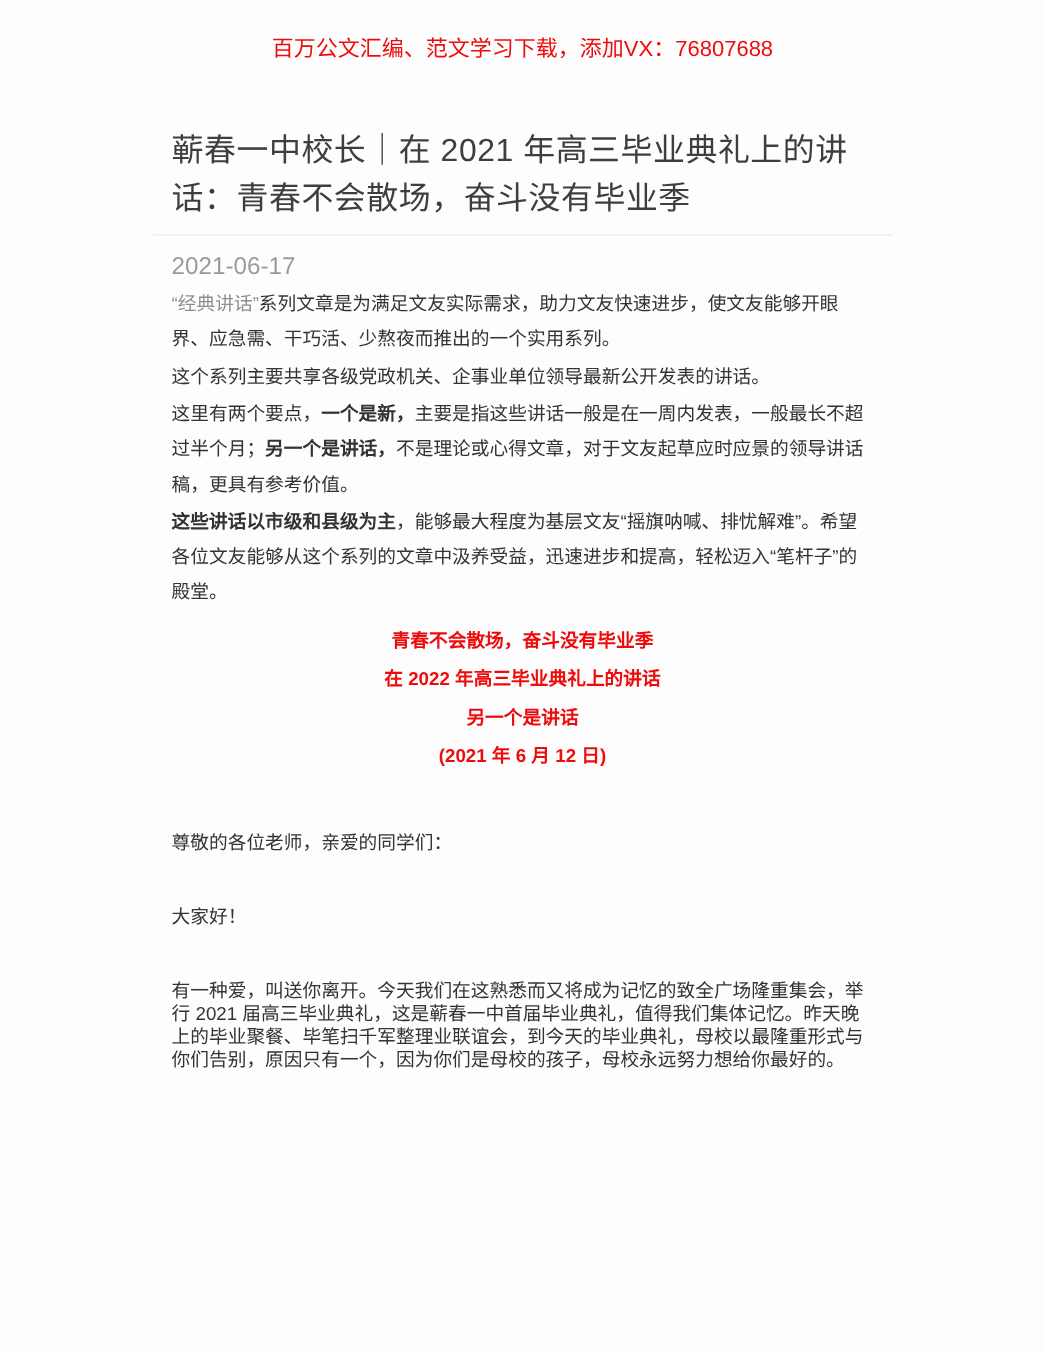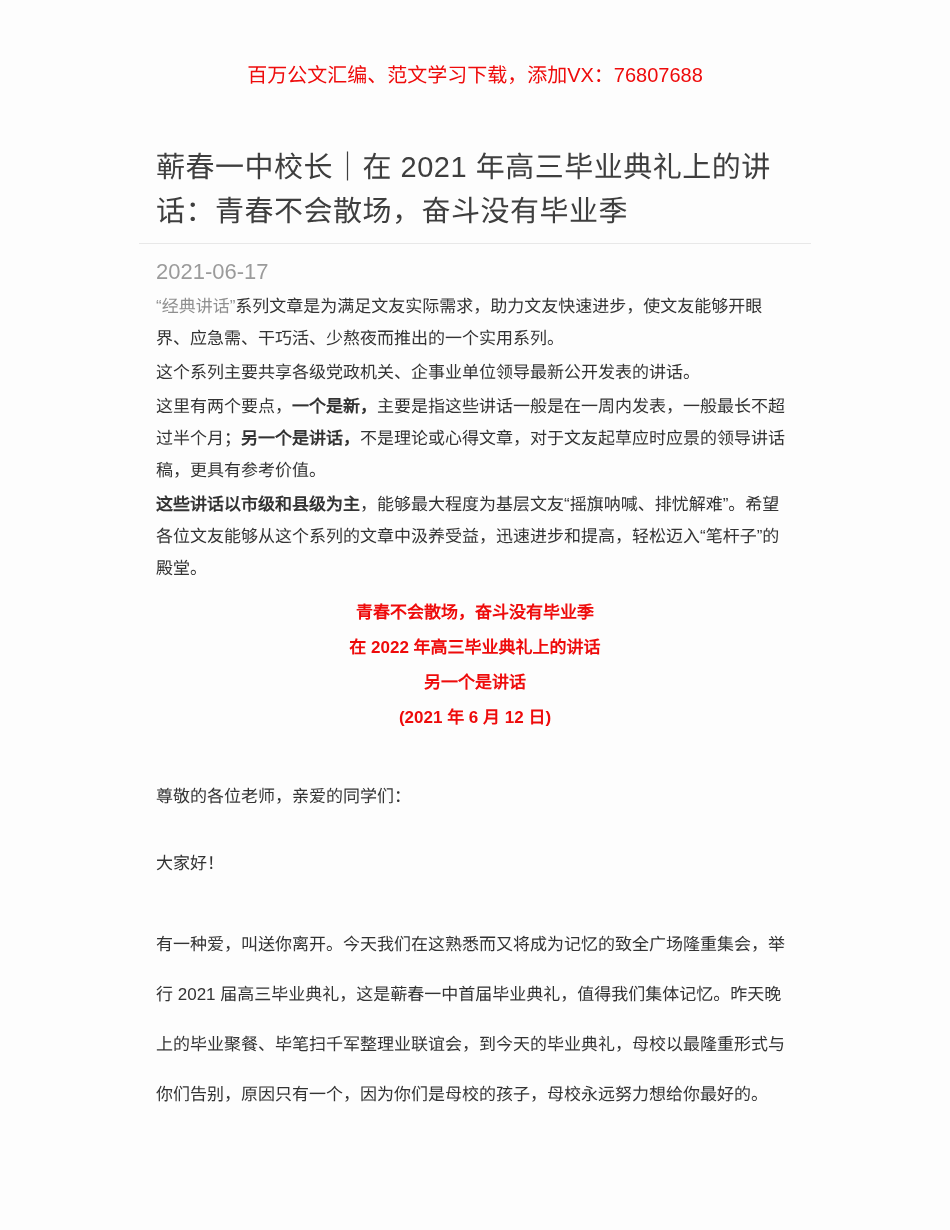"百万公文汇编、范文学习下载，添加VX：76807688" .promo { padding-top: 62px -> 32px }
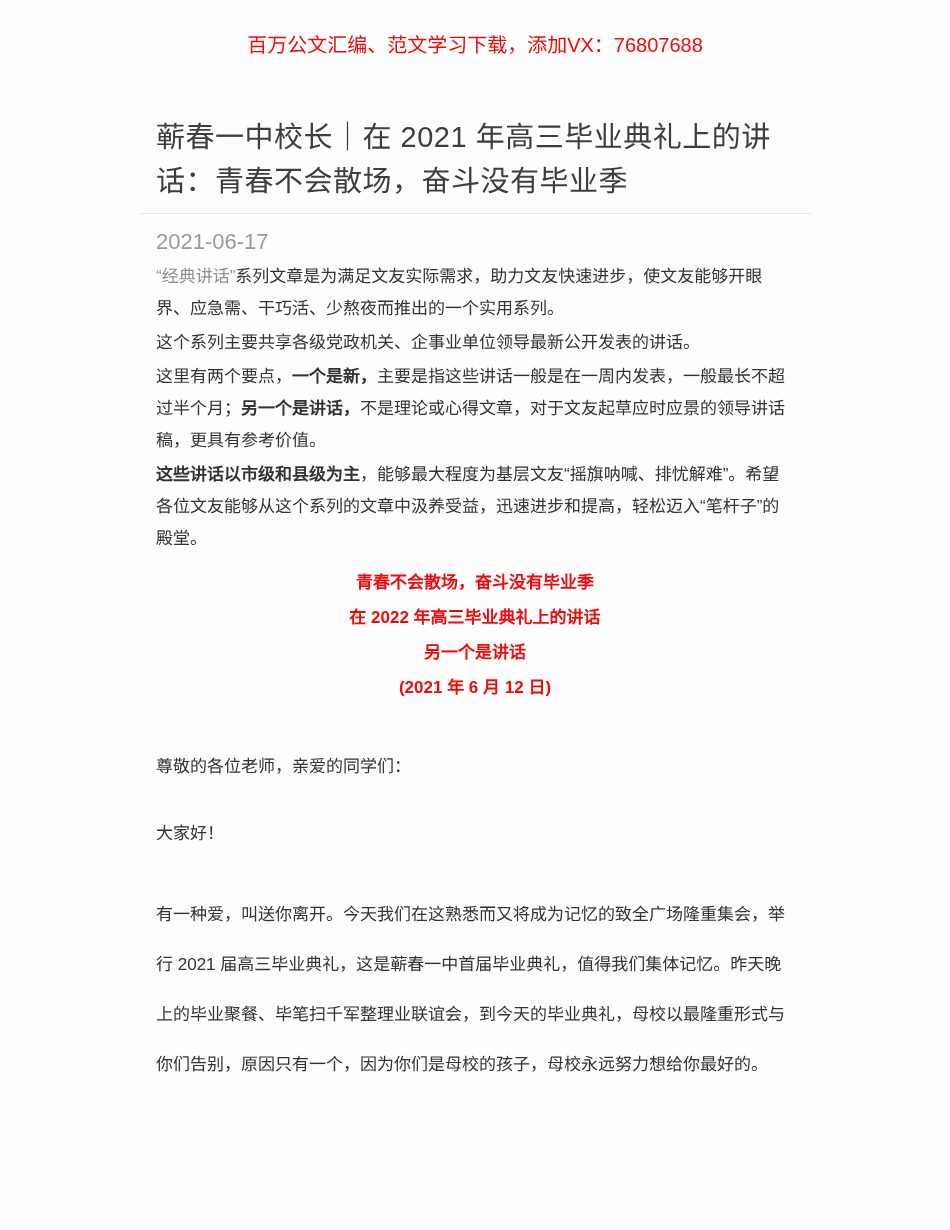"有一种爱，叫送你离开。今天我们在这熟悉而又将成为记忆的致全广场隆重集会，举行" .speech-text { line-height: 50px -> 21px }
